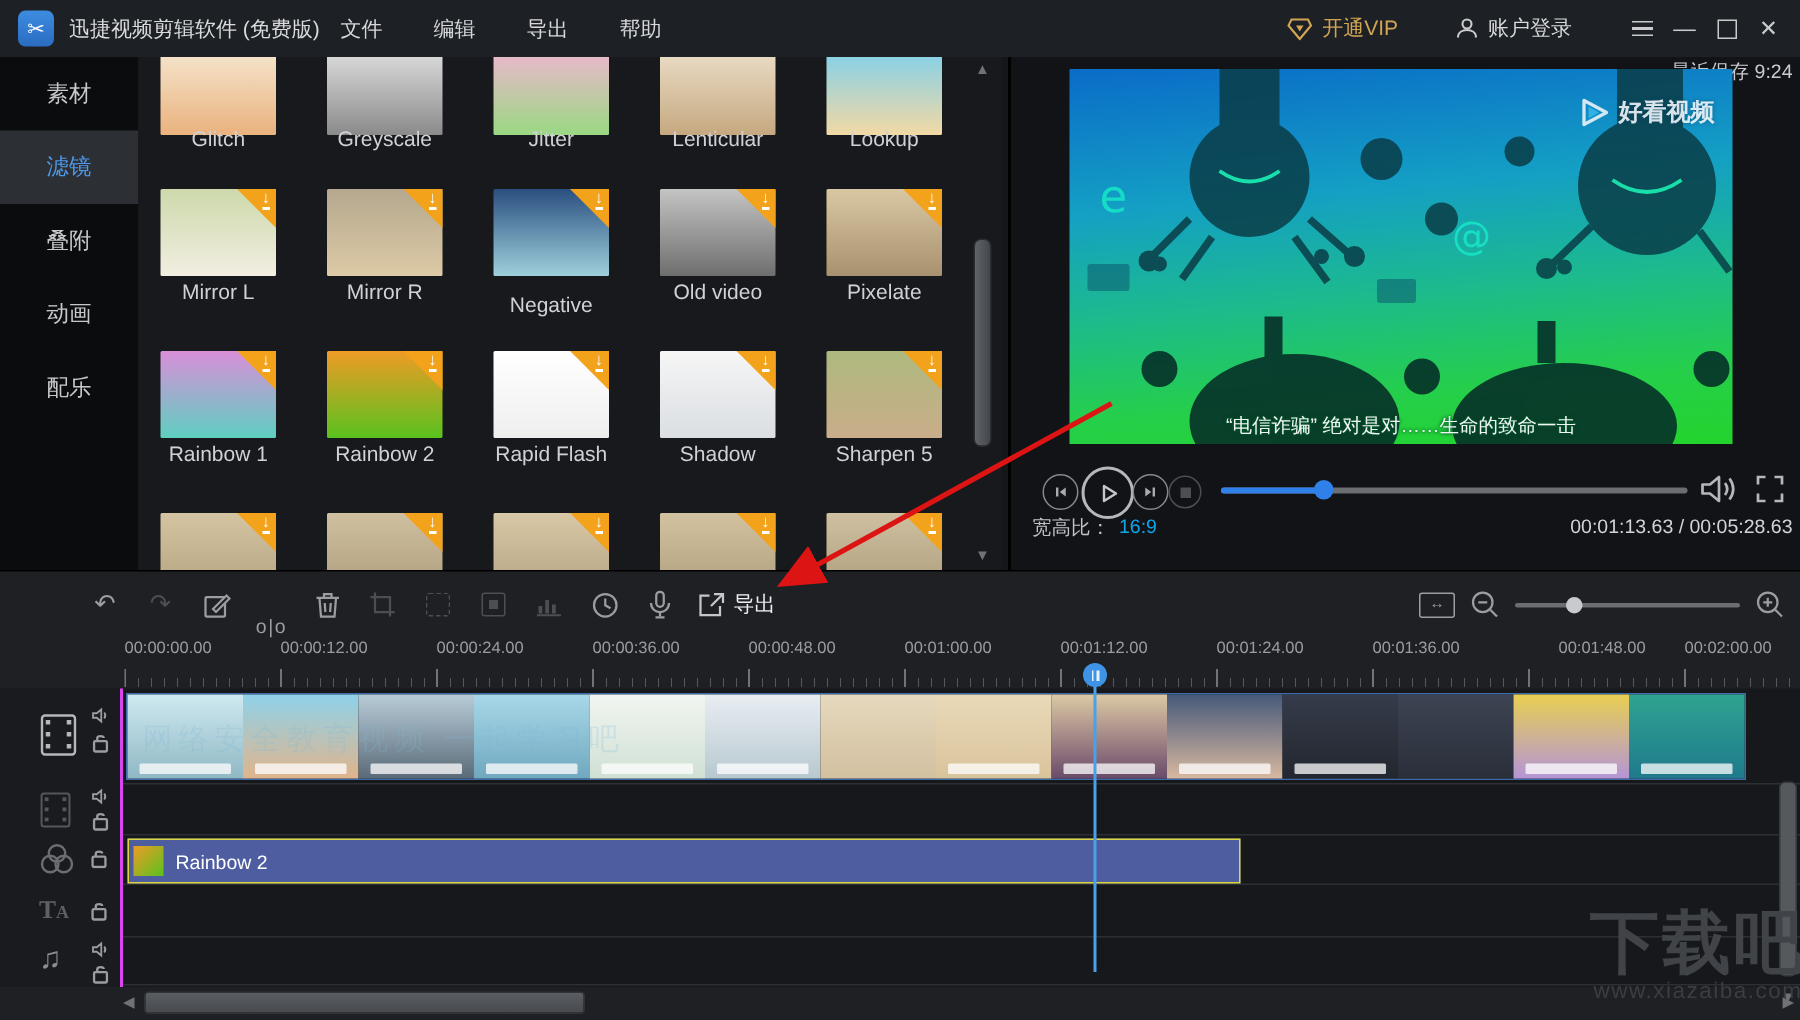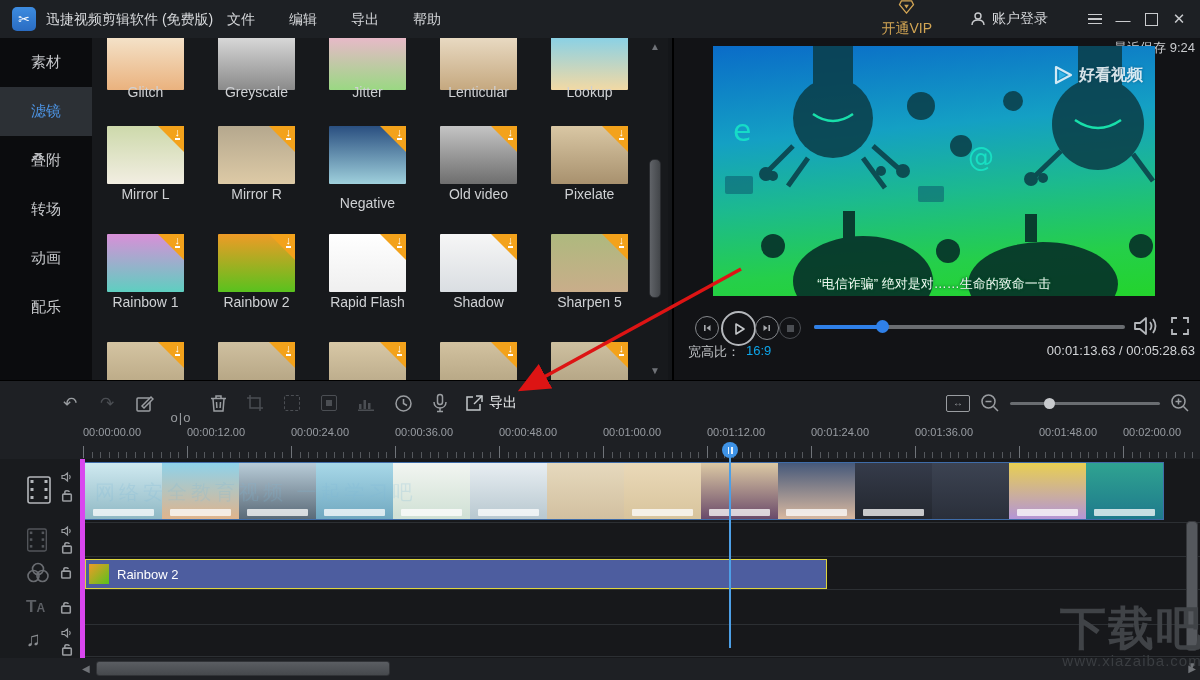"开通VIP" #vip-btn { flex-direction: column -> none }
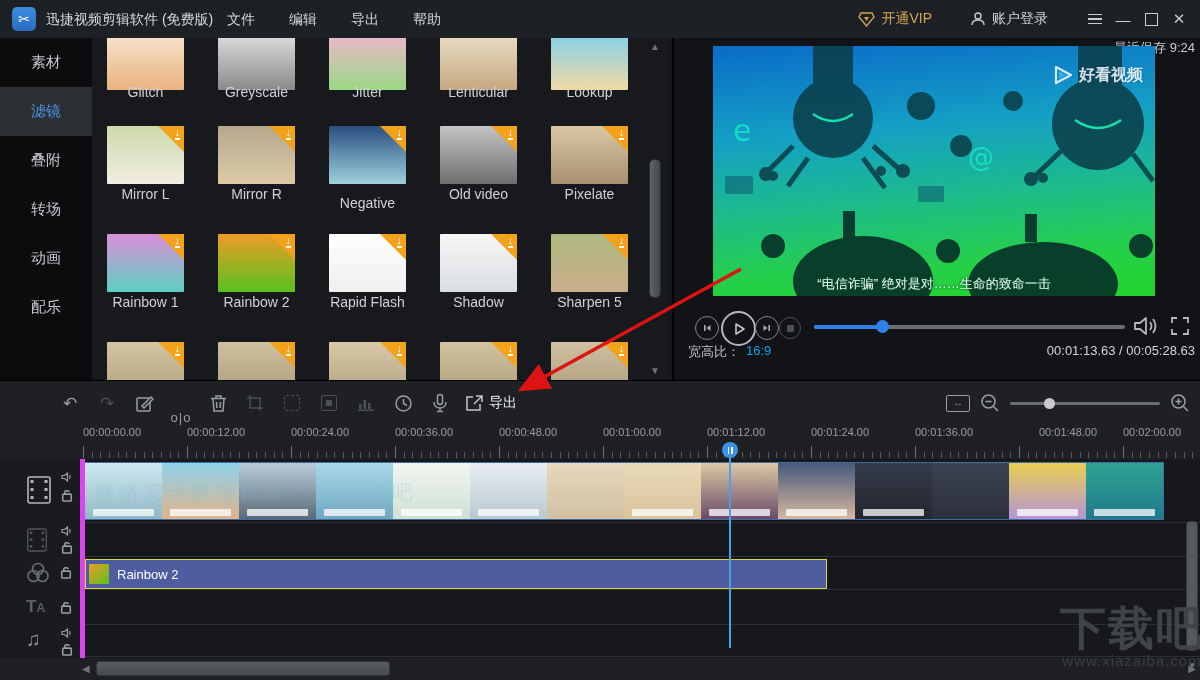"转场" div.side-item { html: <div>转场</div> -> none }
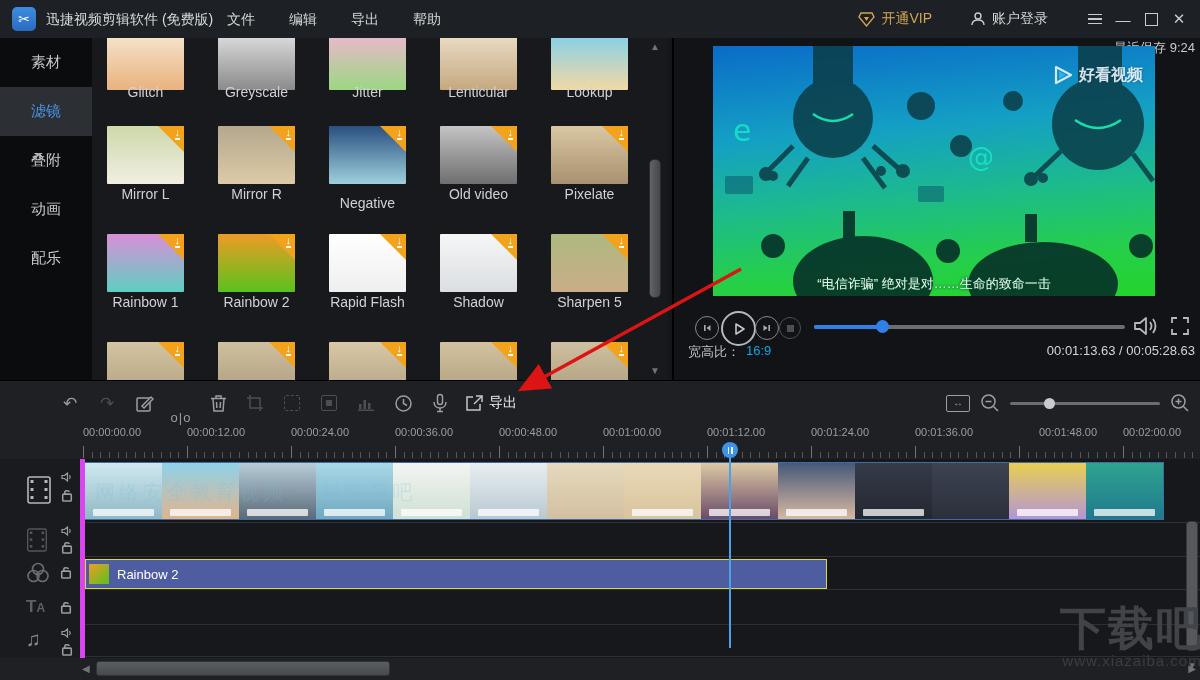"TA" #track-headers { border-right: 5px solid #d946ef -> 2px solid #d946ef; font-family: none -> Liberation Serif, serif }
